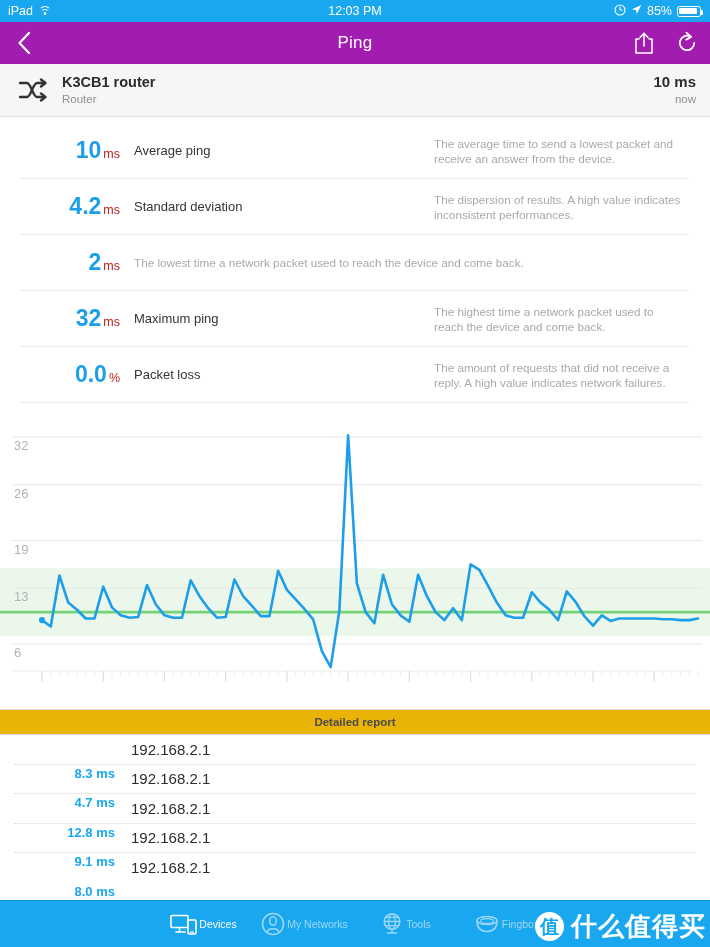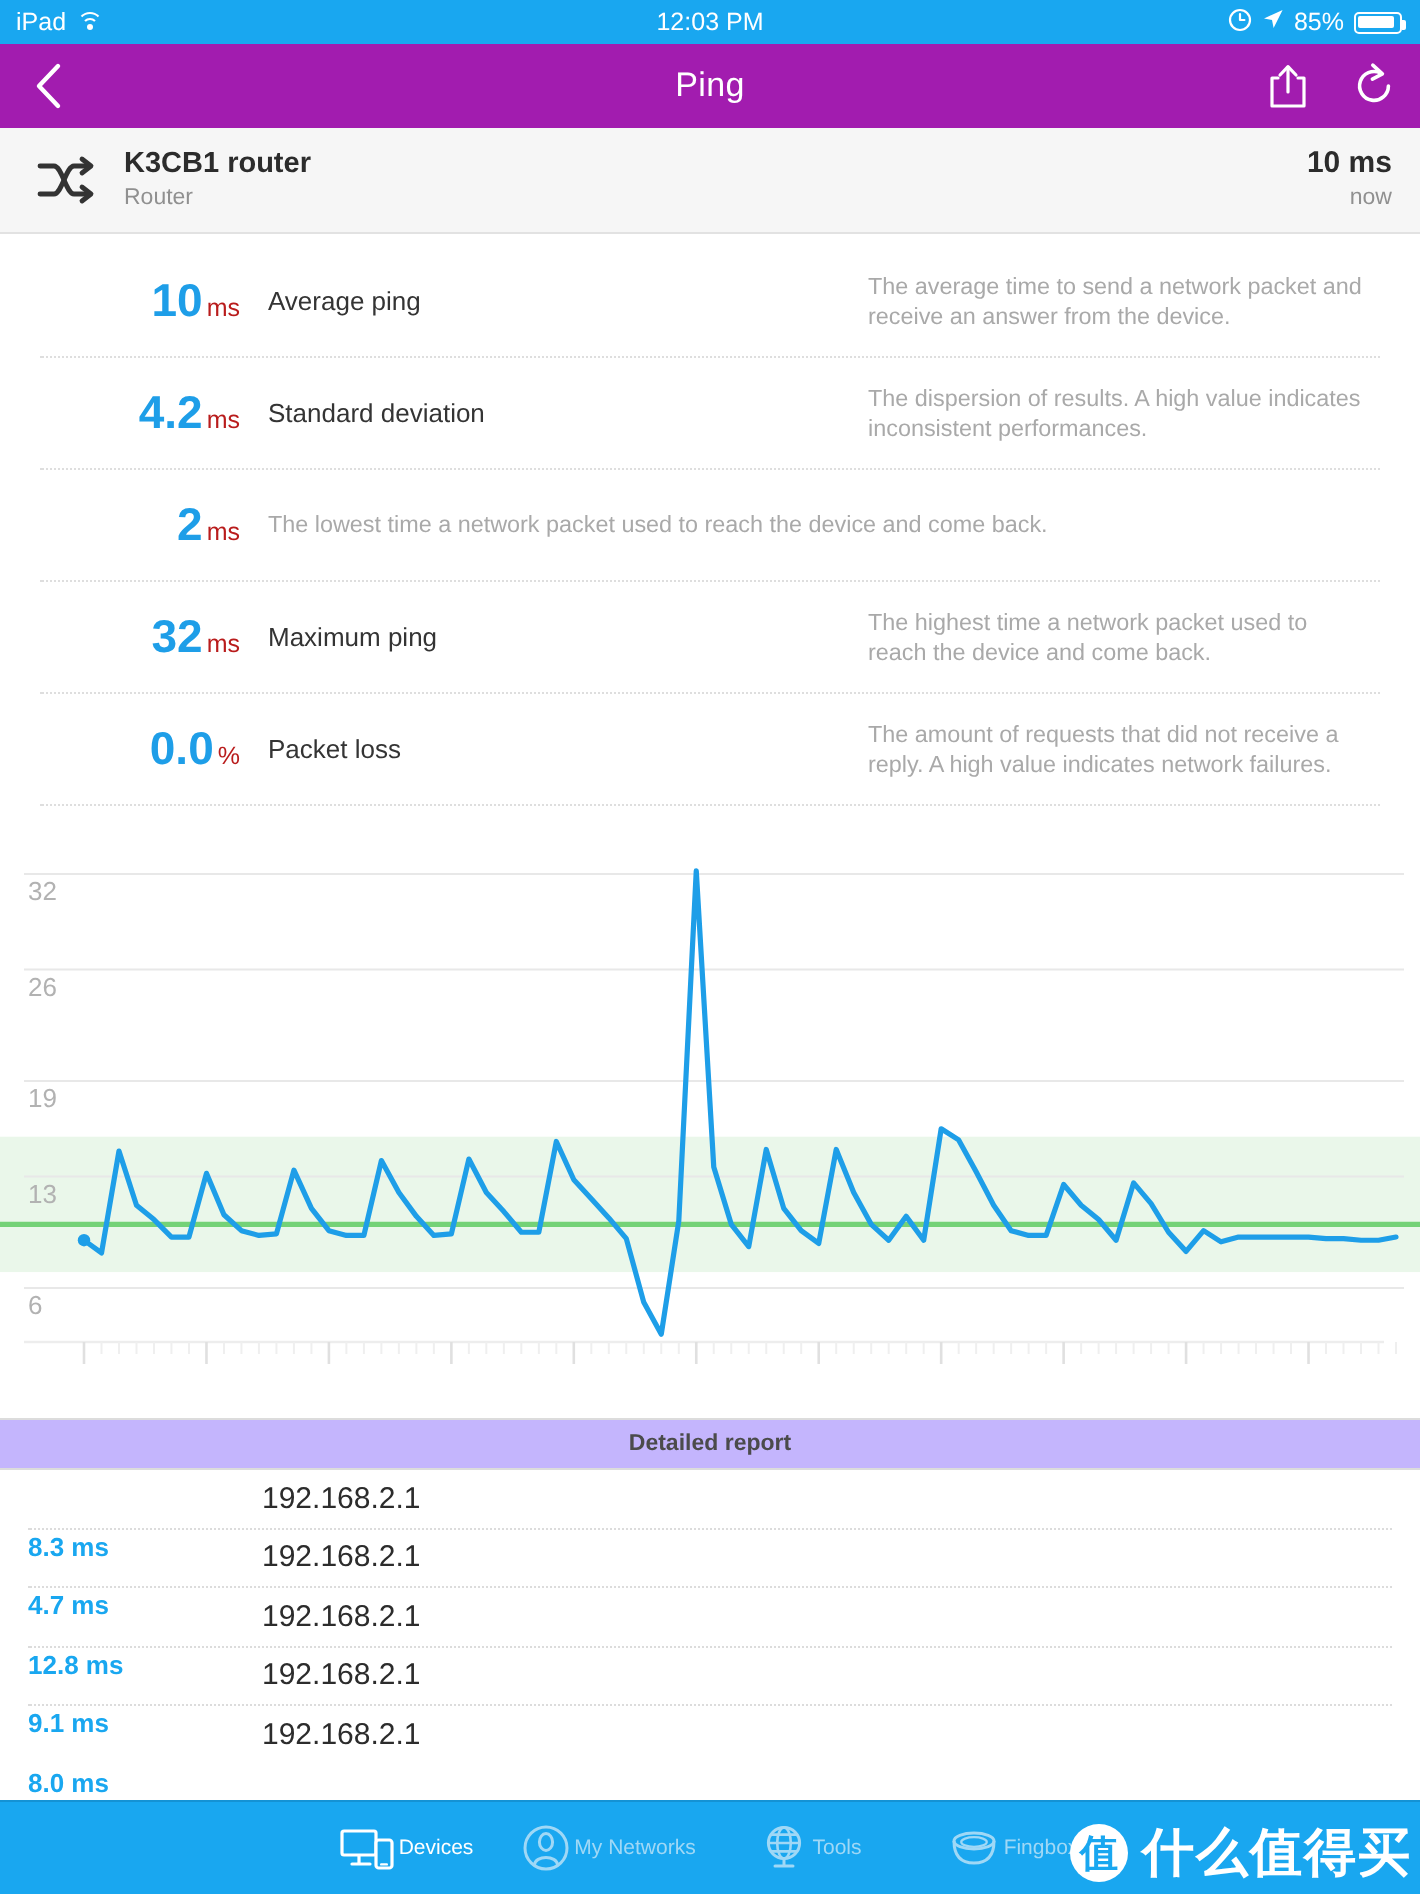"The average time to send" div.stat-desc { text: network -> lowest }
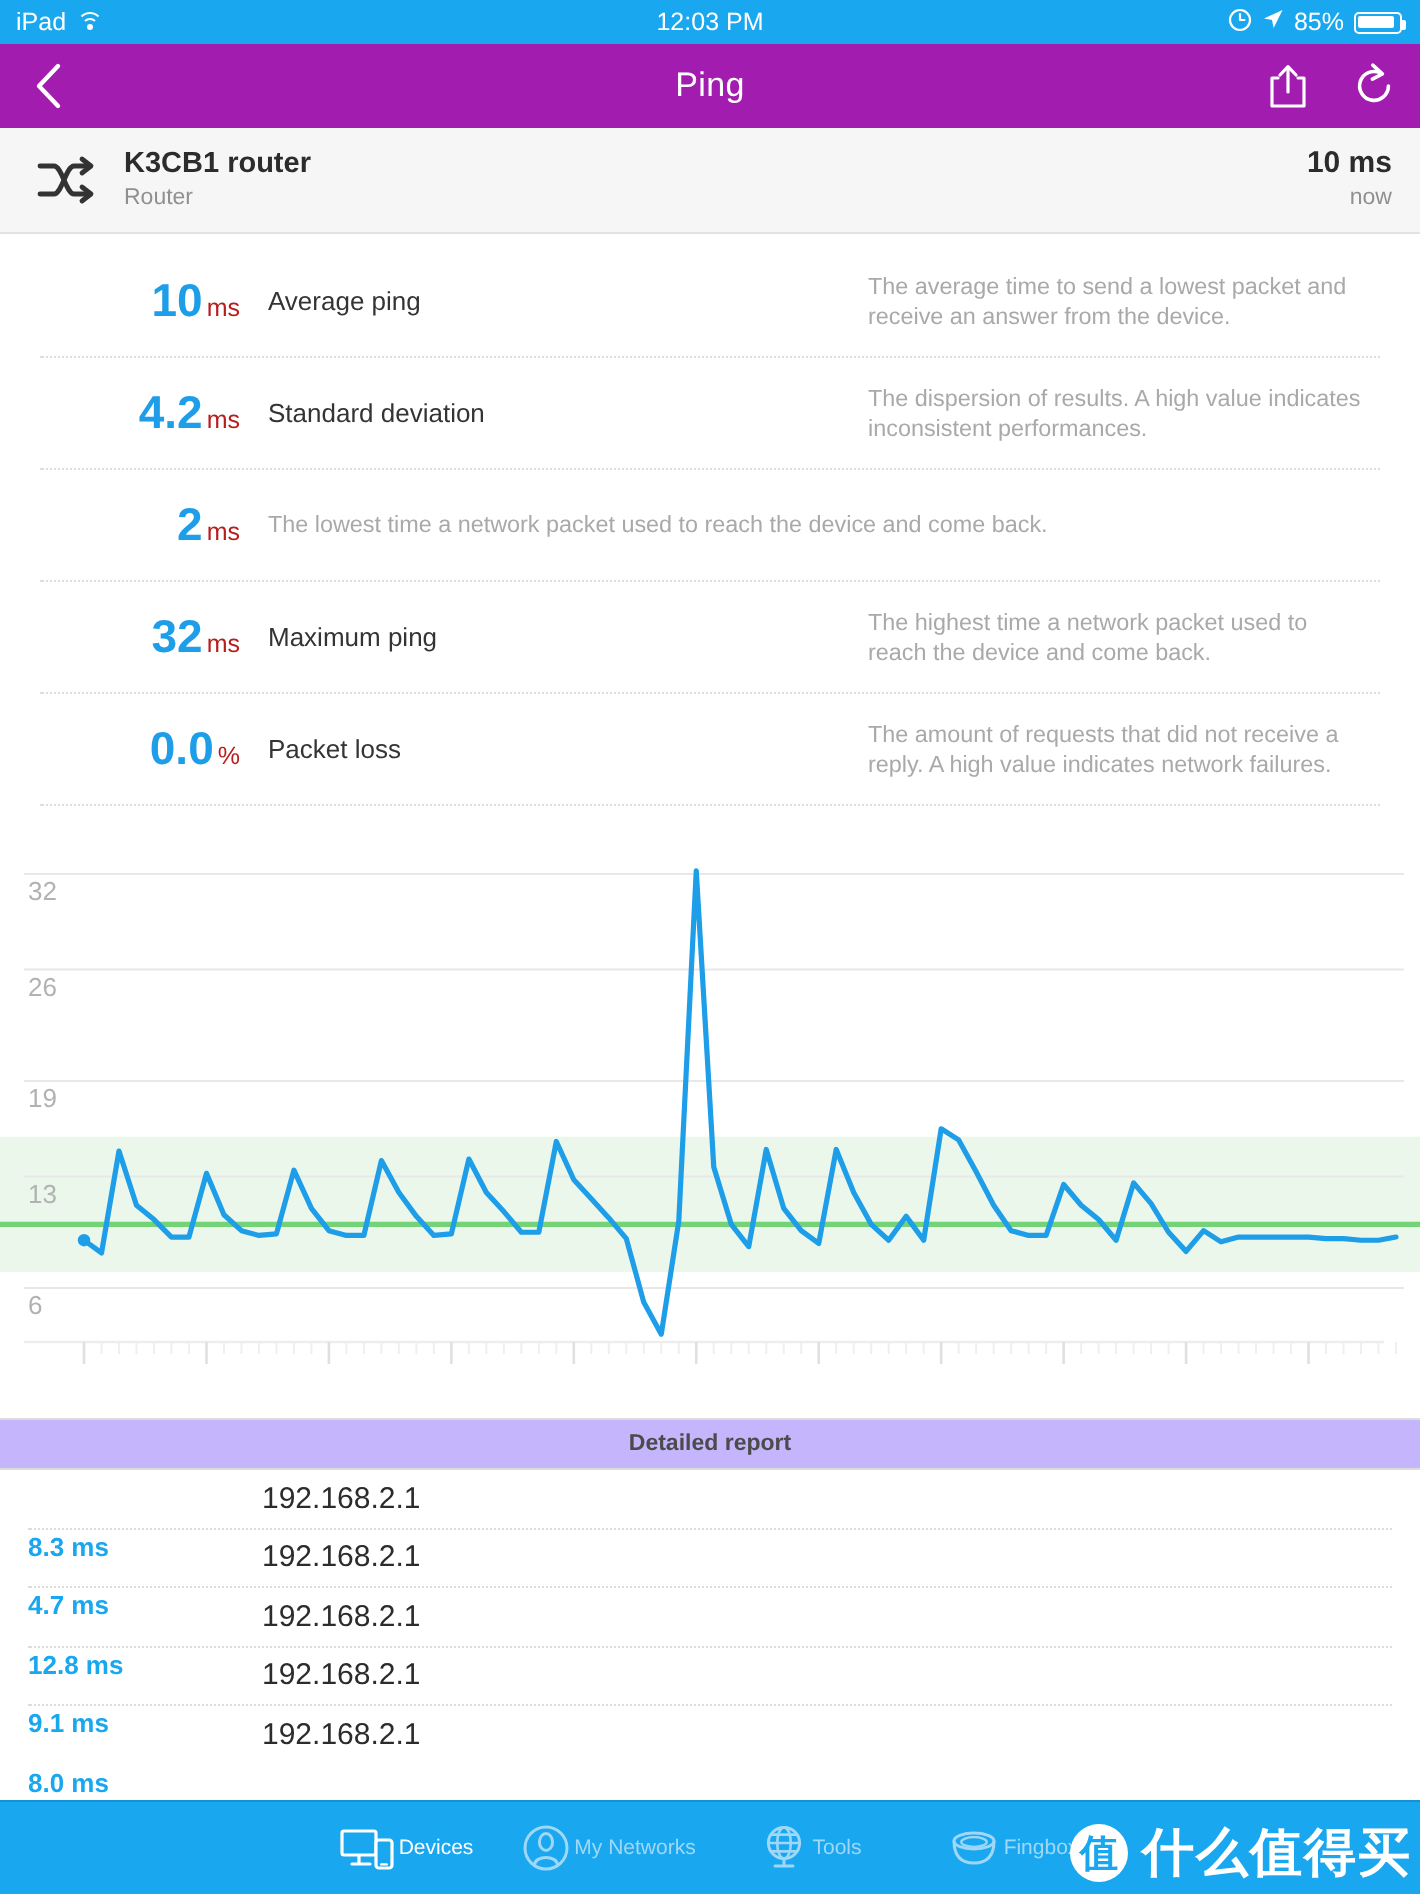"Detailed report" .report-head { background: #c4b5fd -> #eab308 }
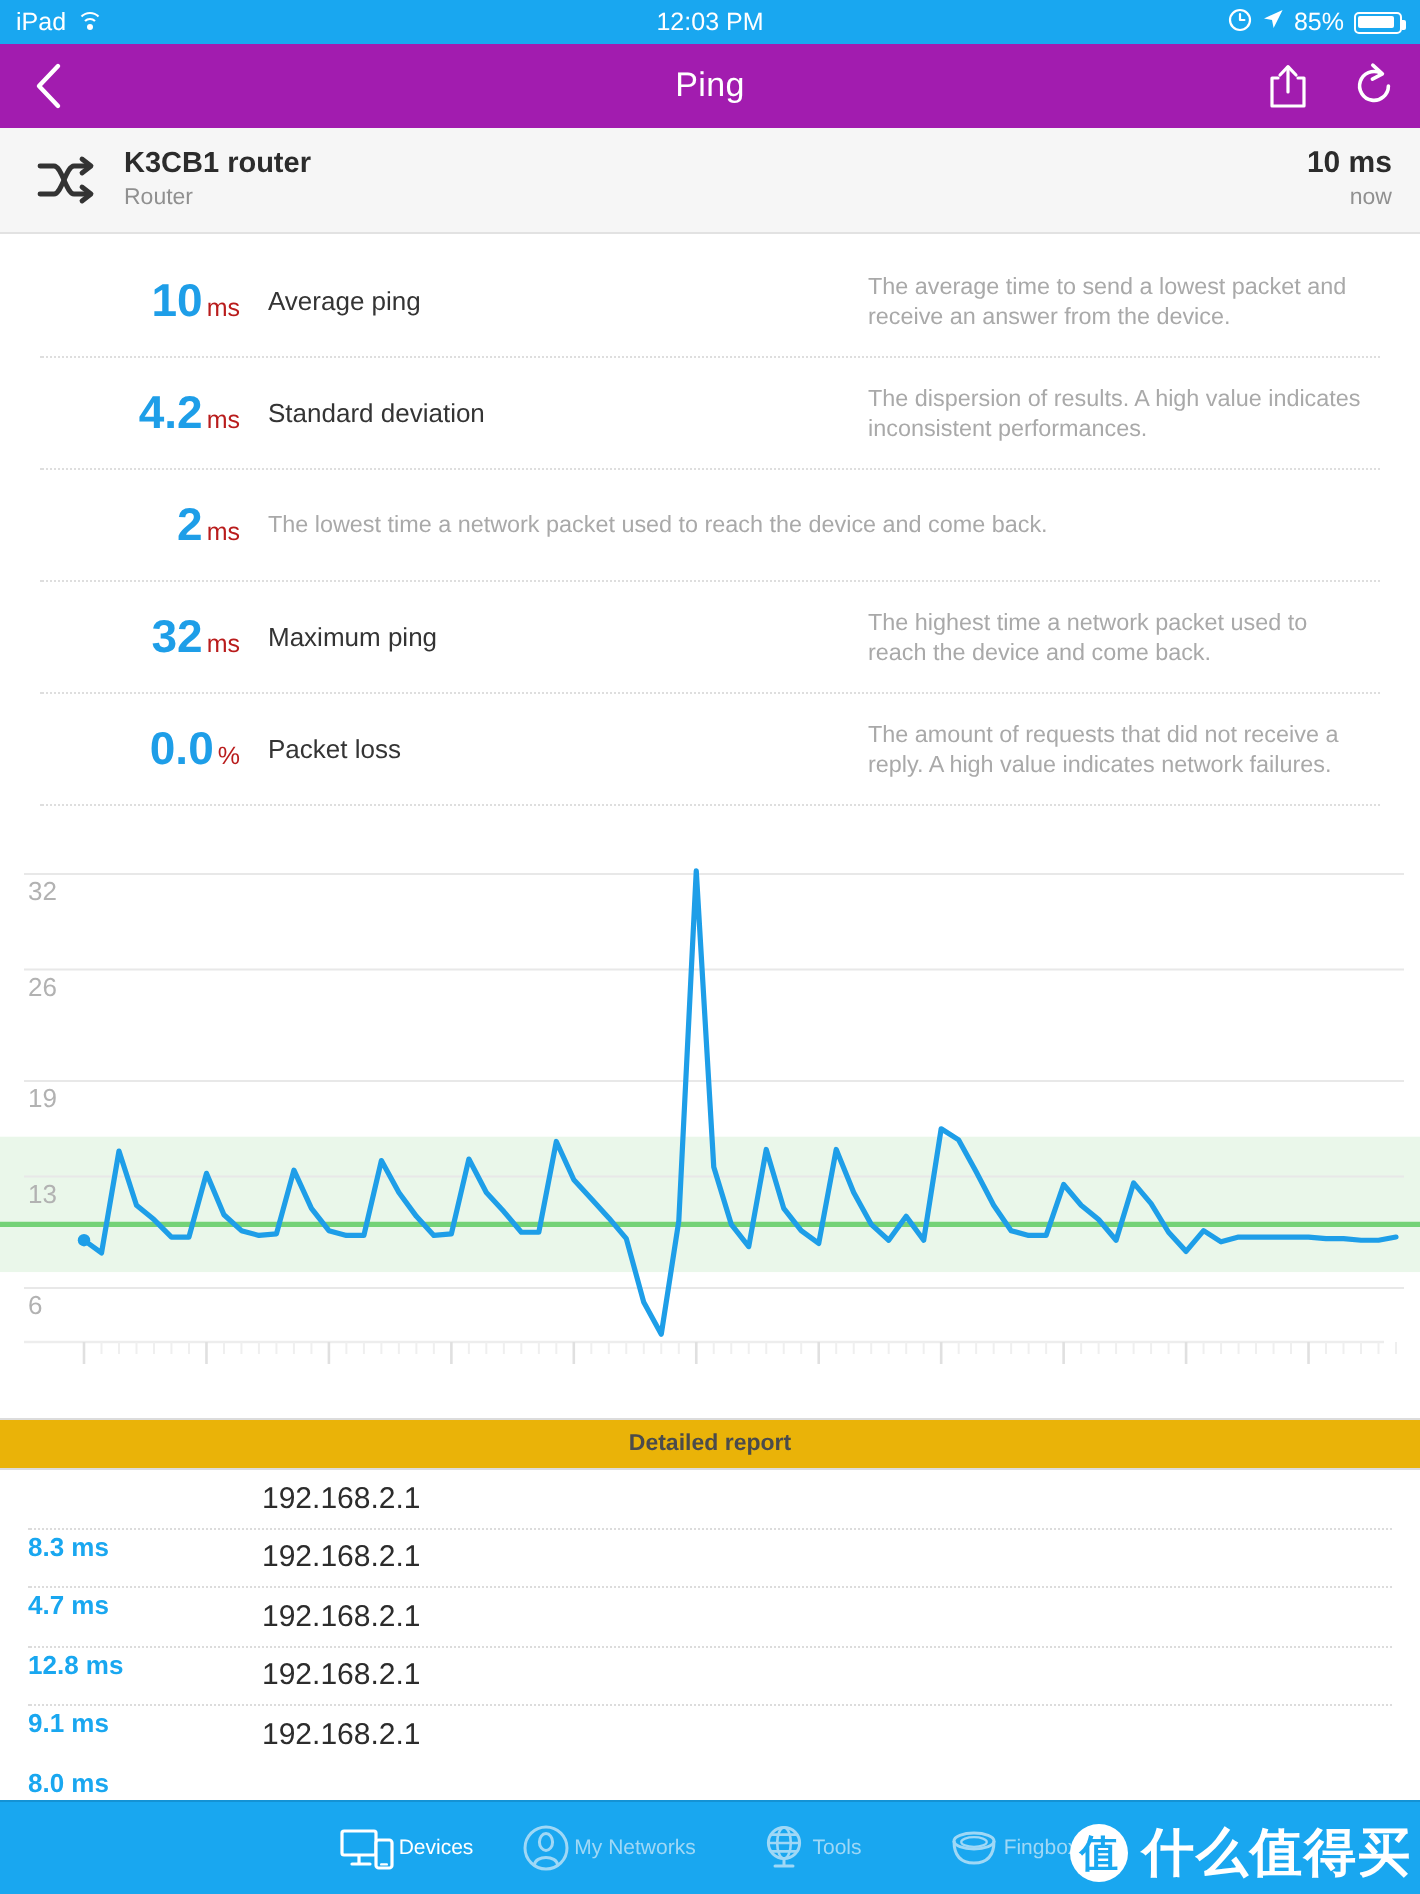"8.3 ms" .rep-val { text-align: none -> right }
